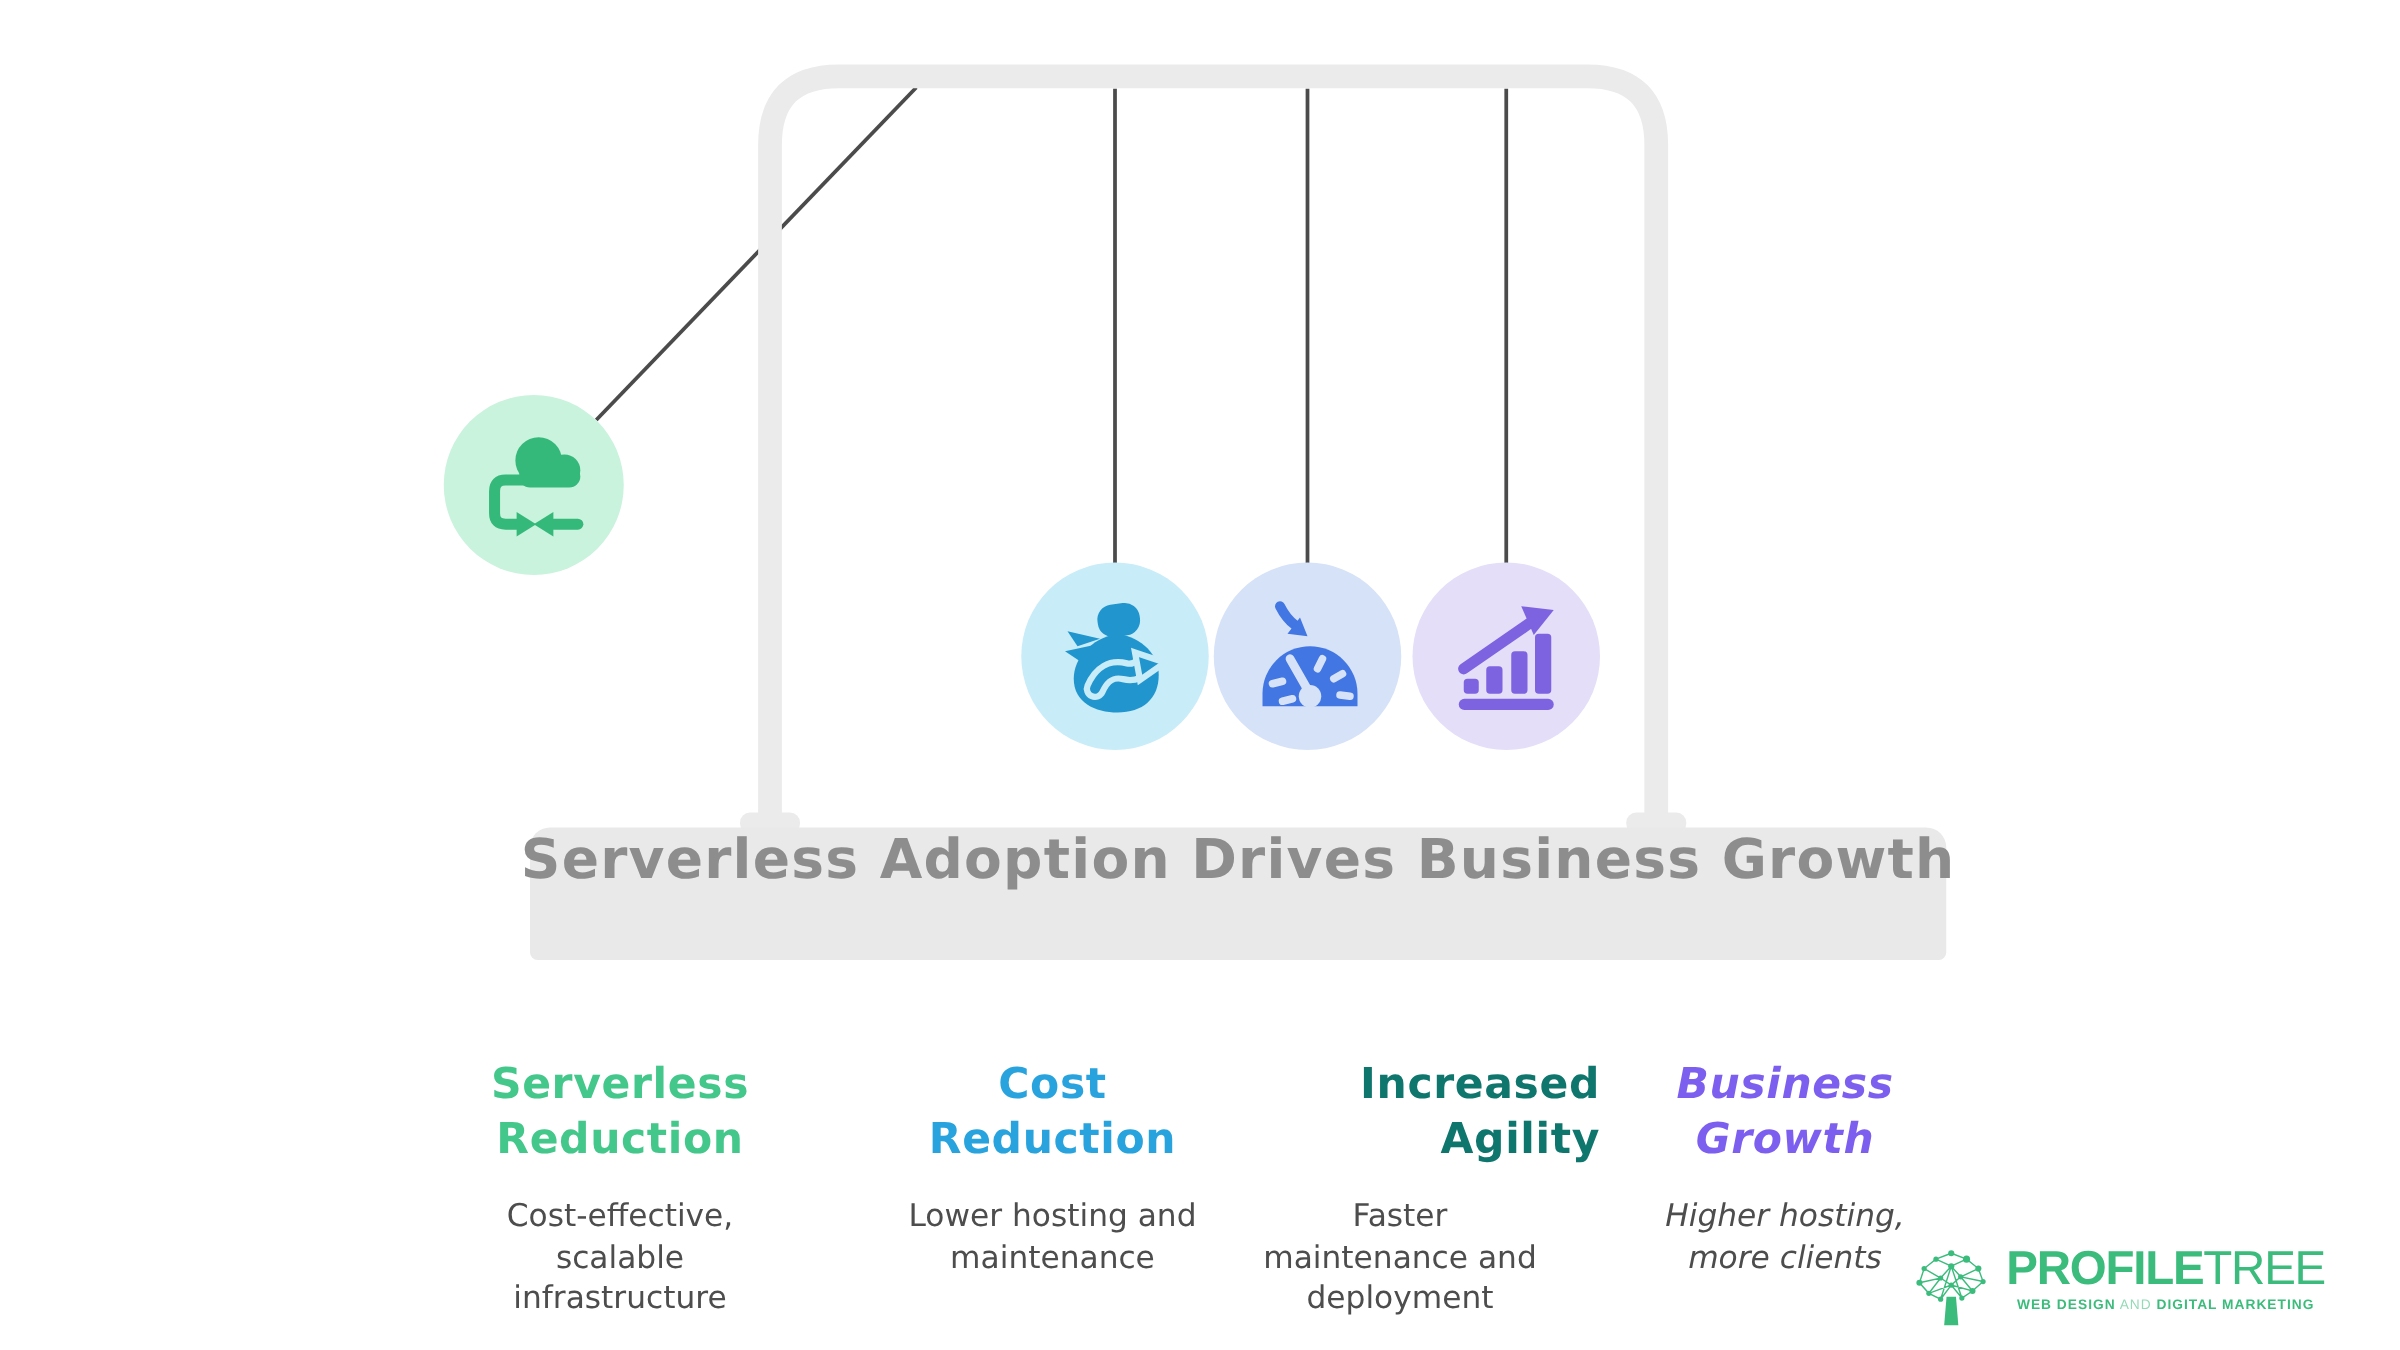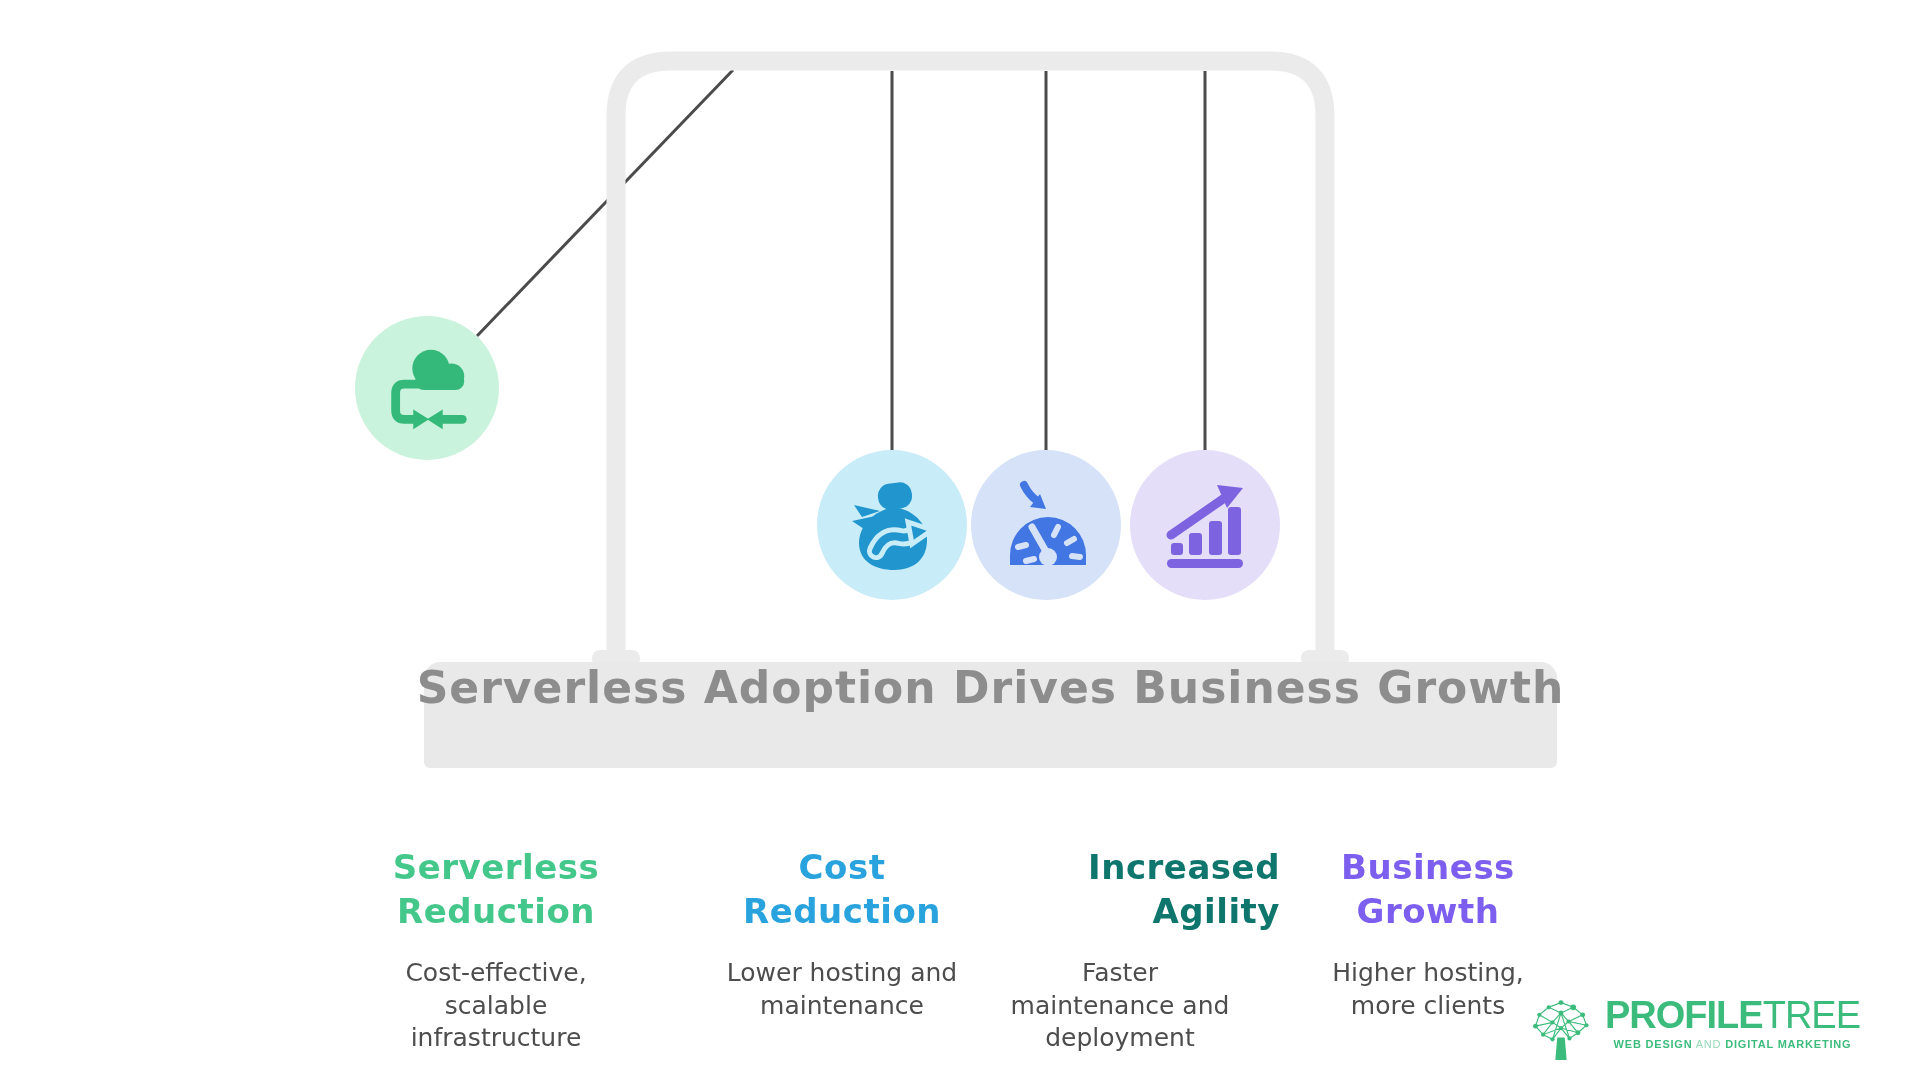"Business" div.col { font-style: none -> italic }
